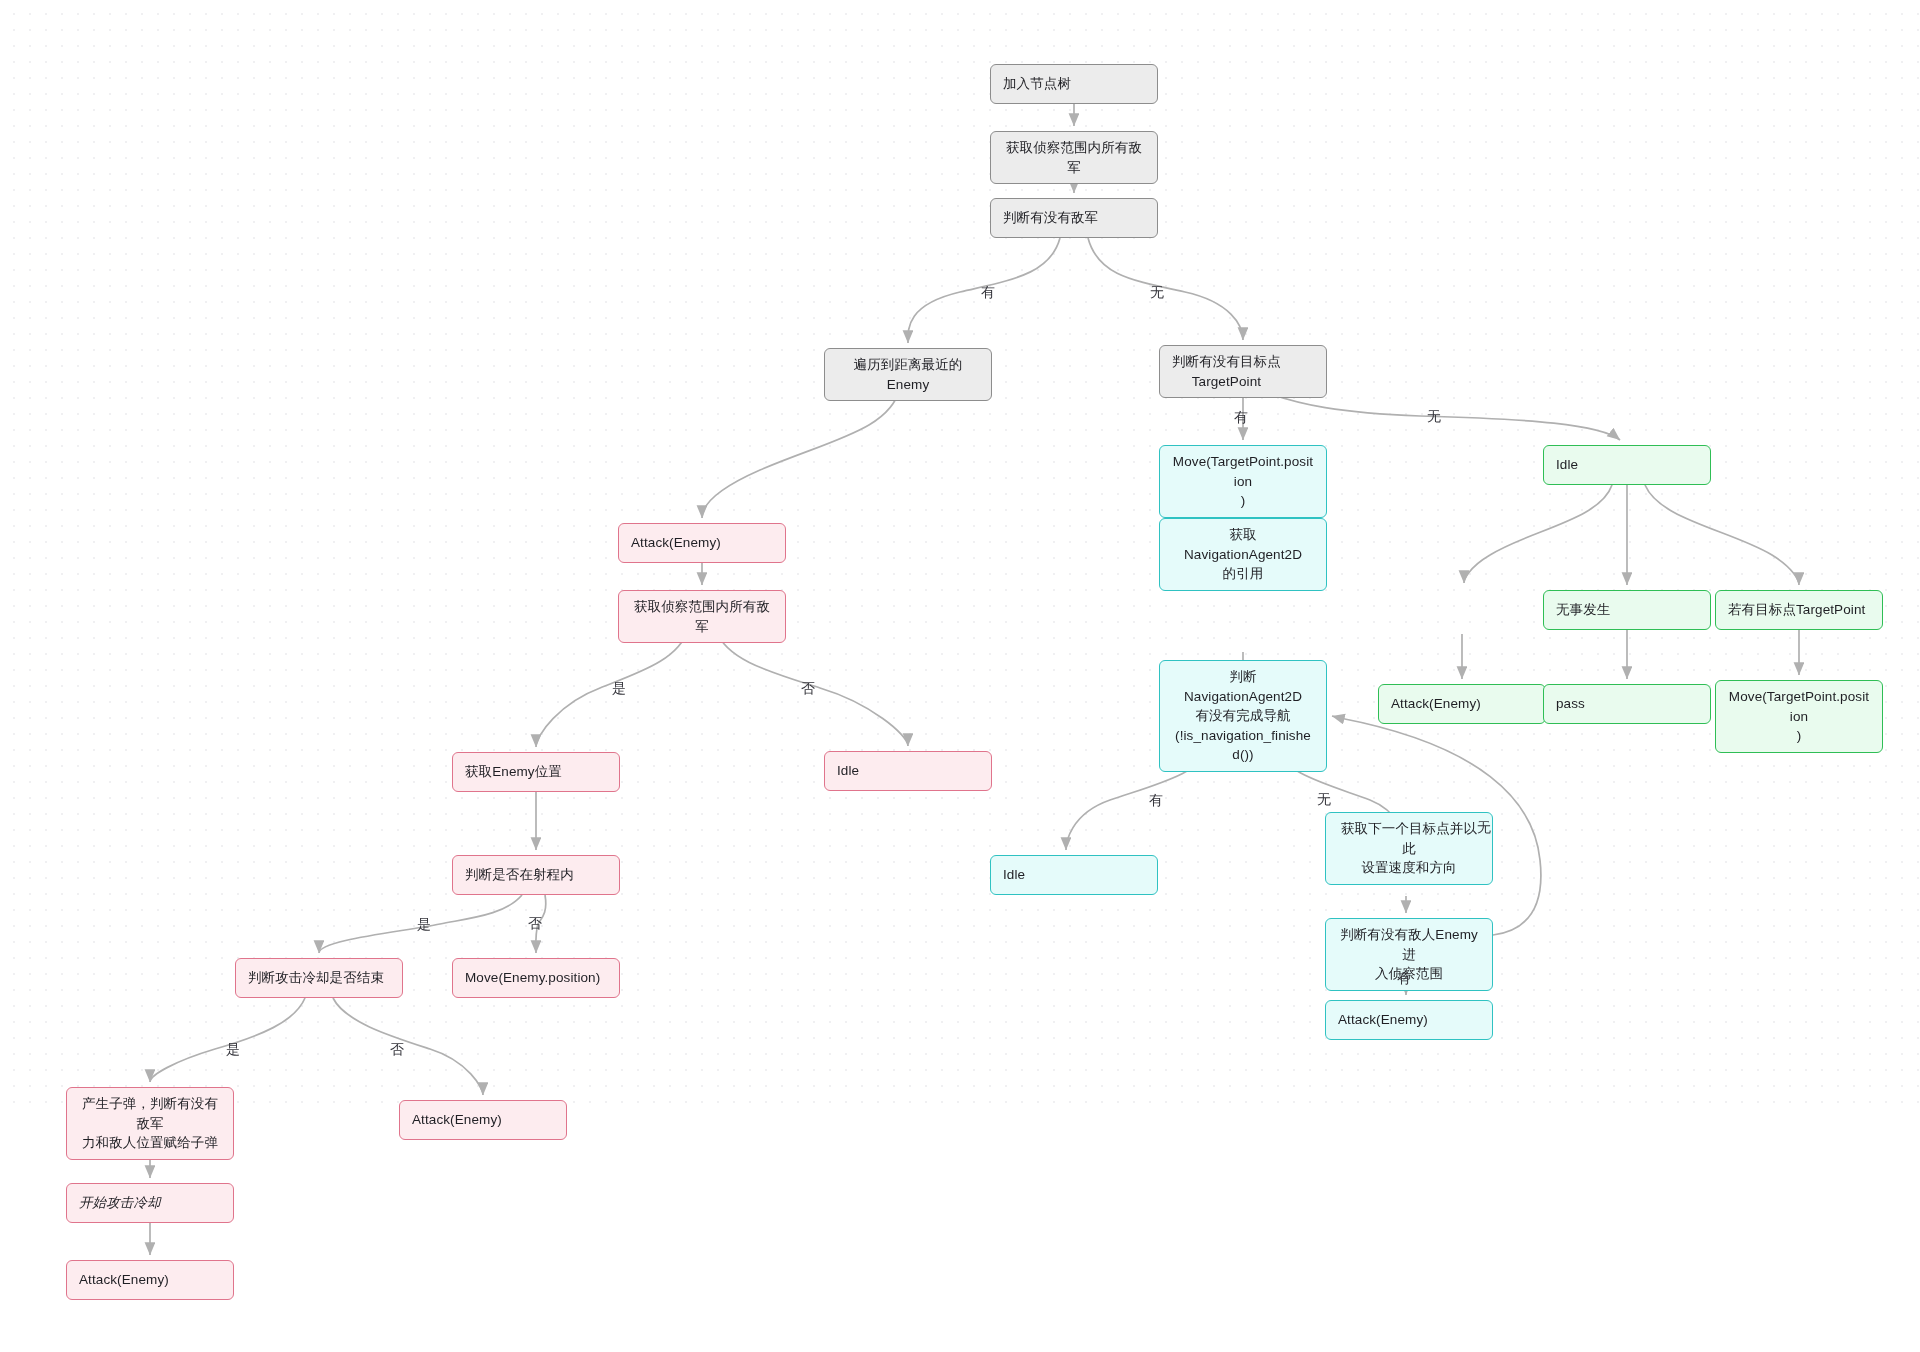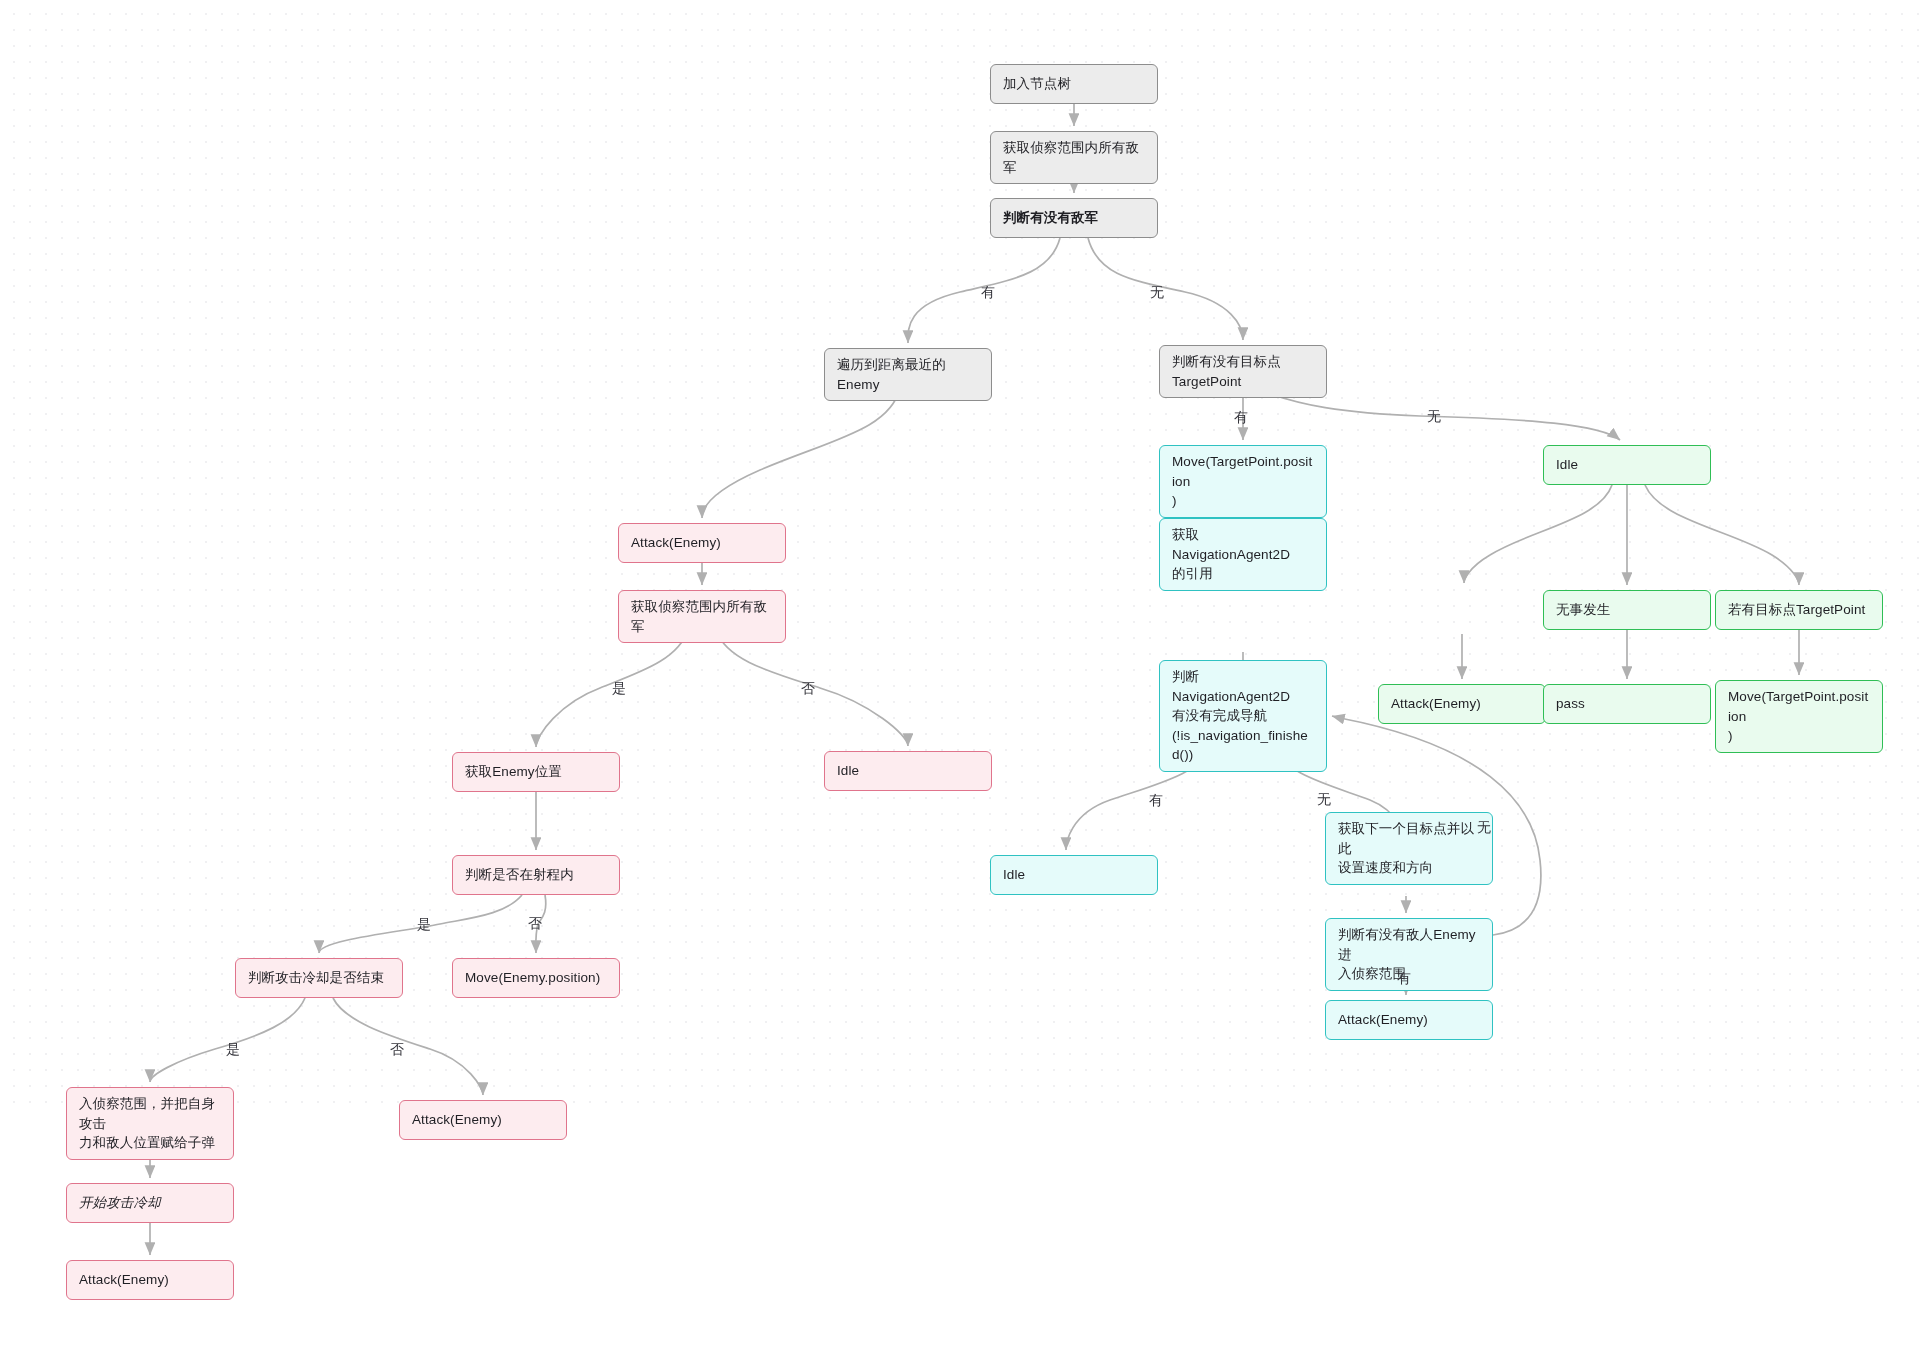"加入节点树" #canvas { text-align: none -> center }
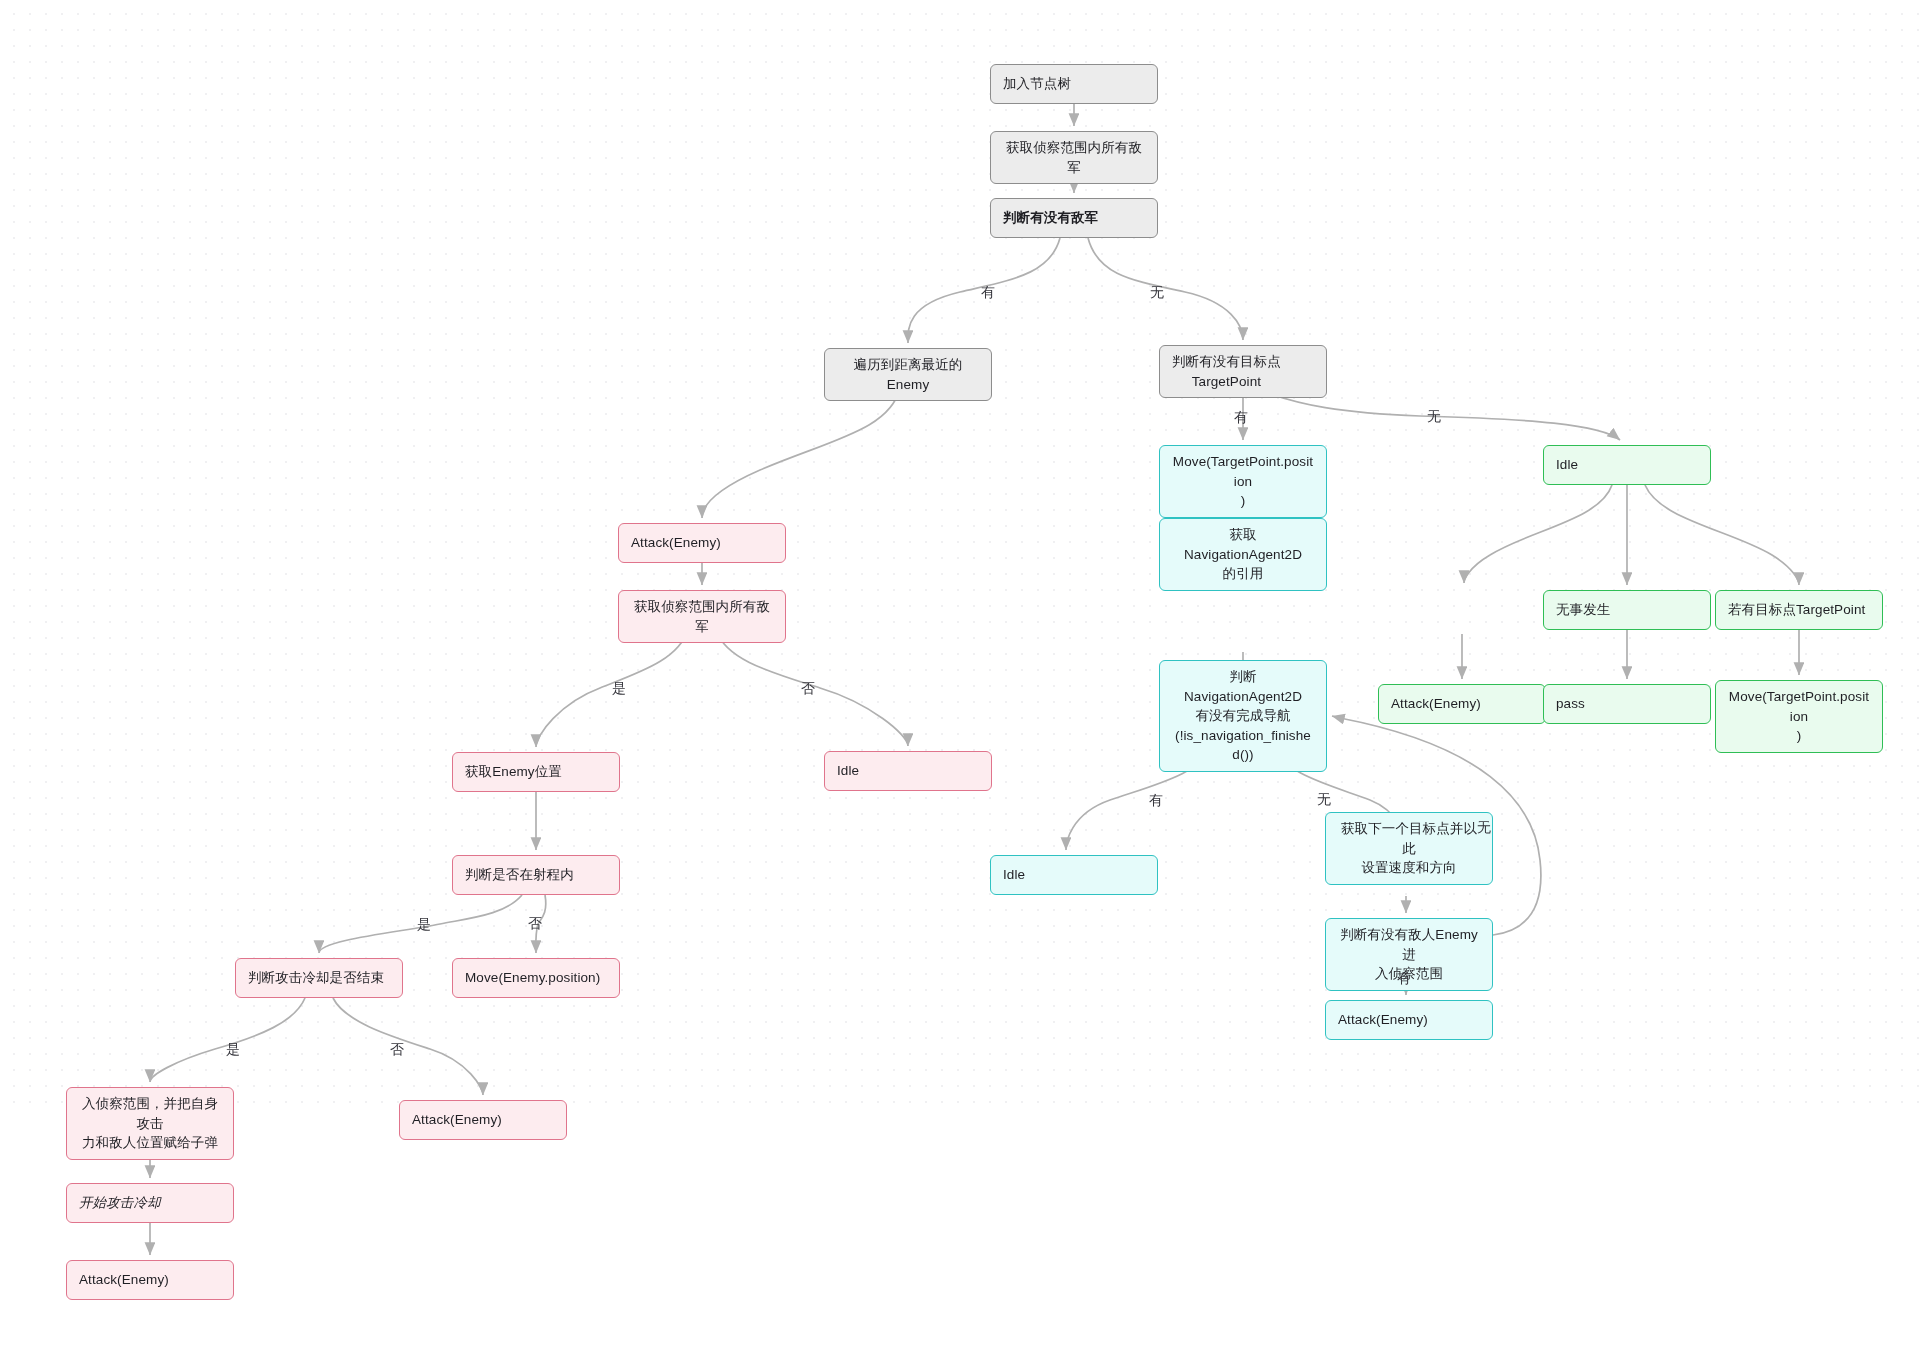"判断有没有敌军" div.node { font-weight: bold -> none }
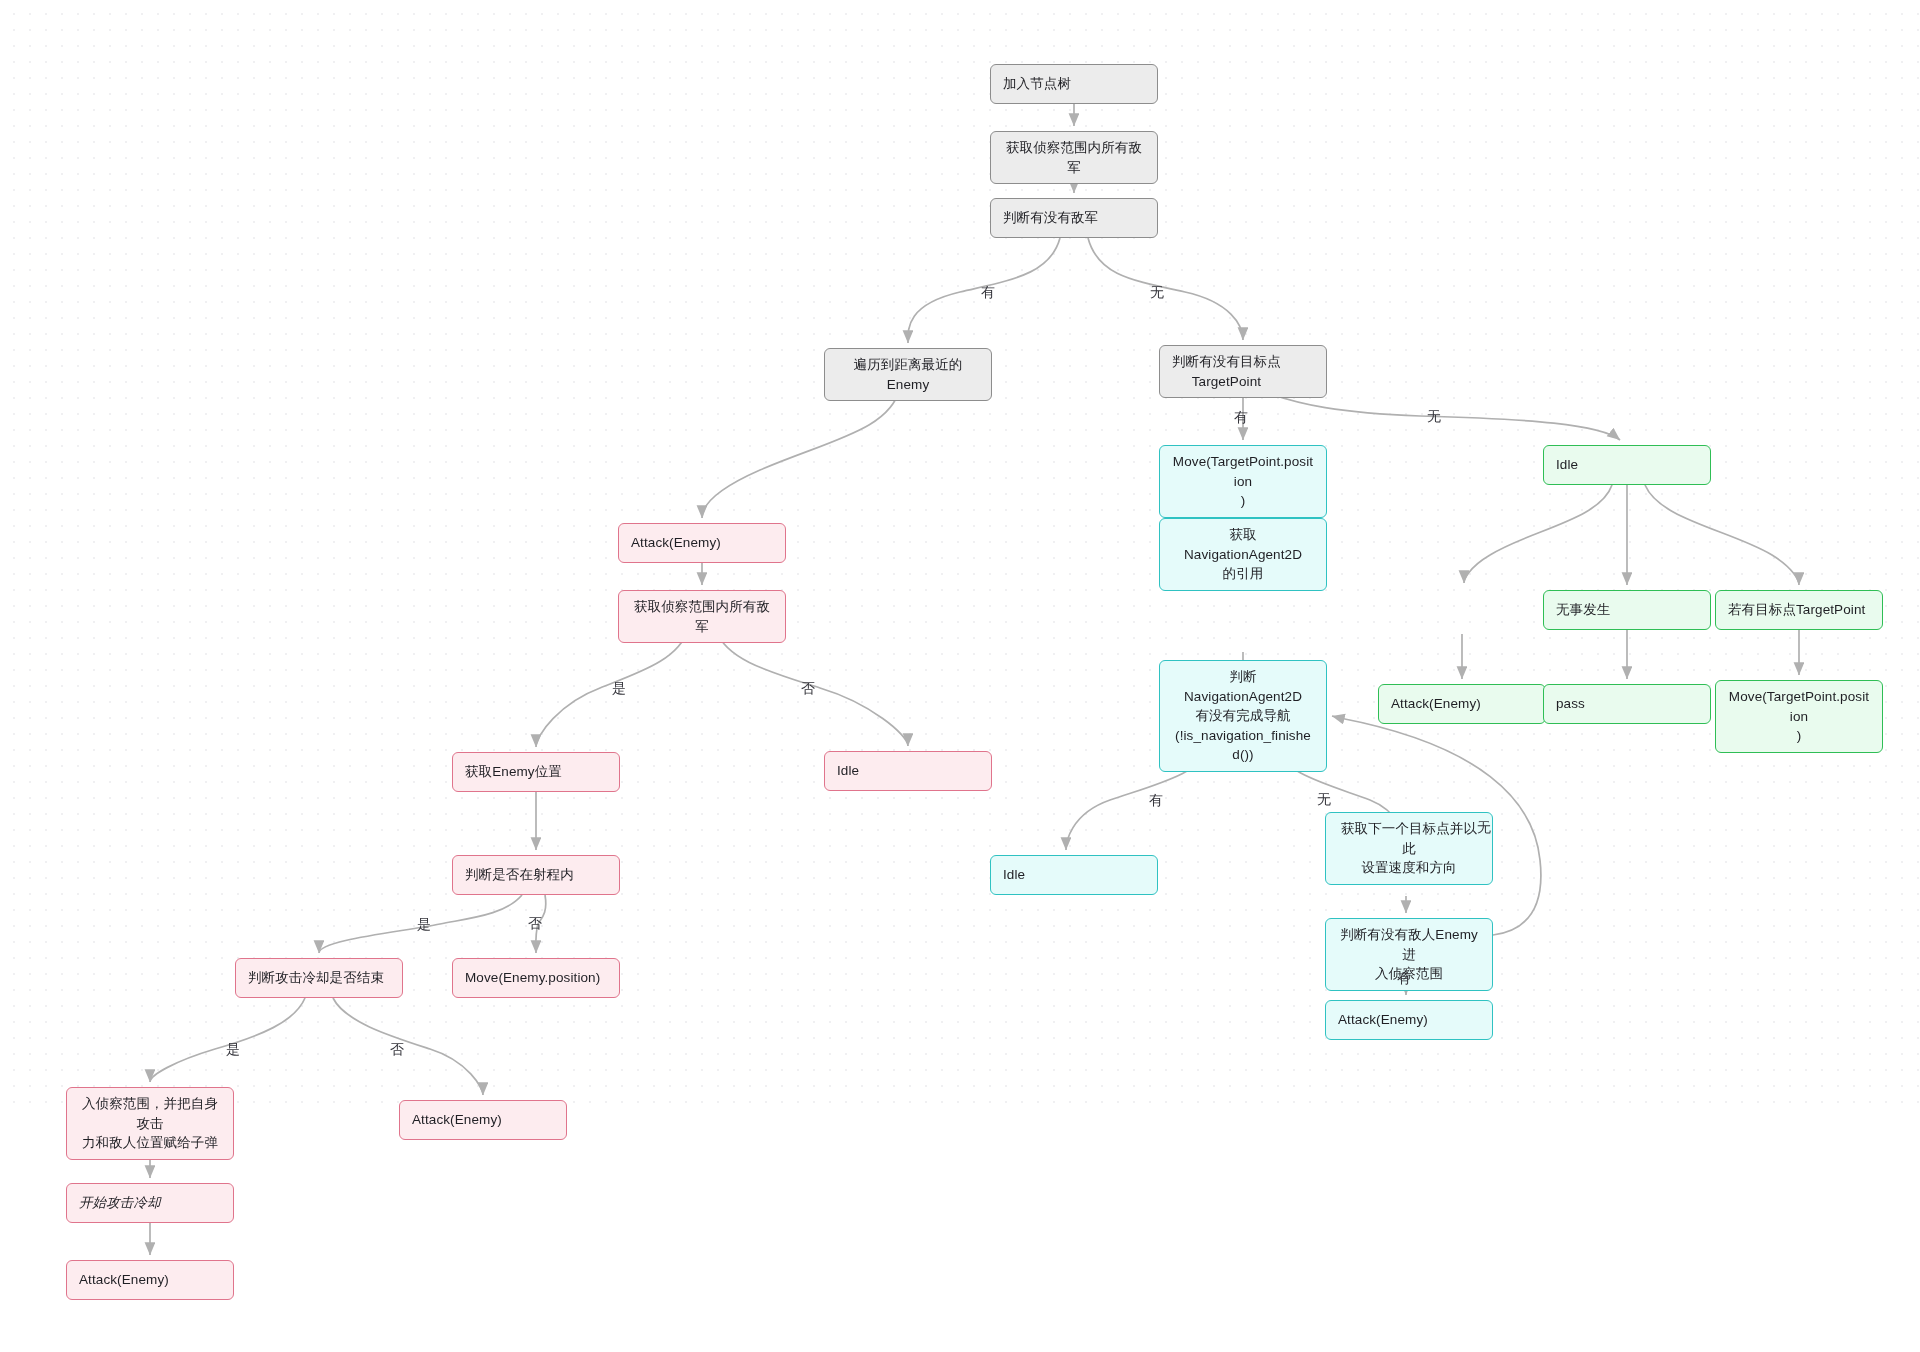"入侦察范围，并把自身攻击" div.node { text: 入侦察范围，并把自身攻击 -> 产生子弹，判断有没有敌军 }
